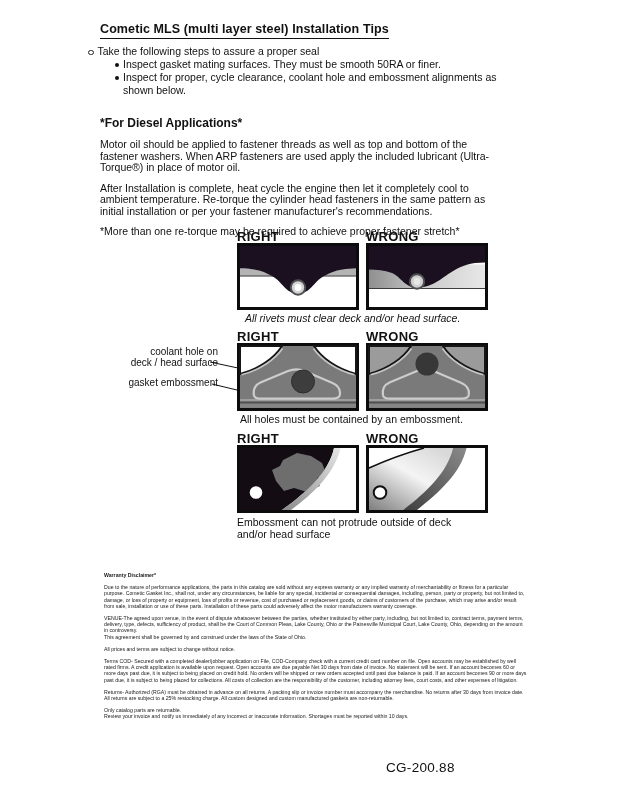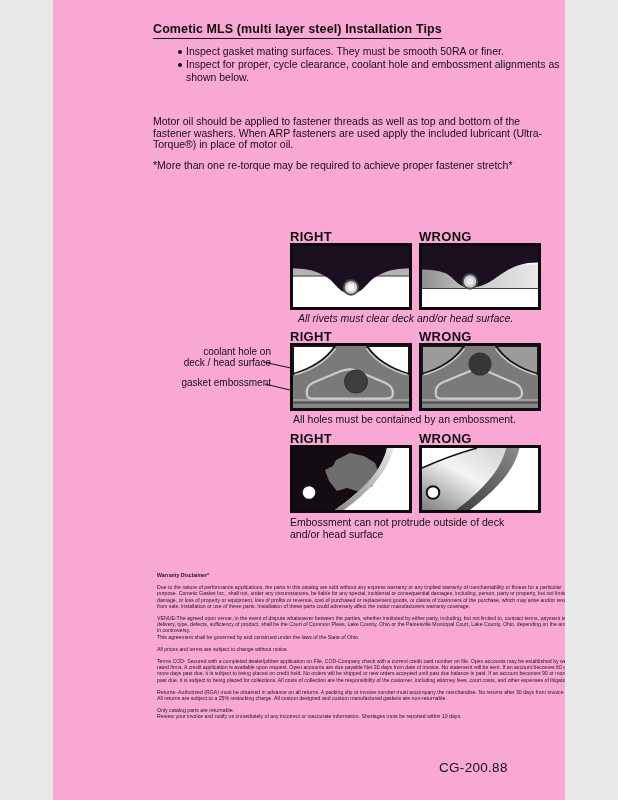"Cometic MLS (multi layer steel)" .page { background: #f9a8d4 -> #ffffff; width: 512px -> 618px }
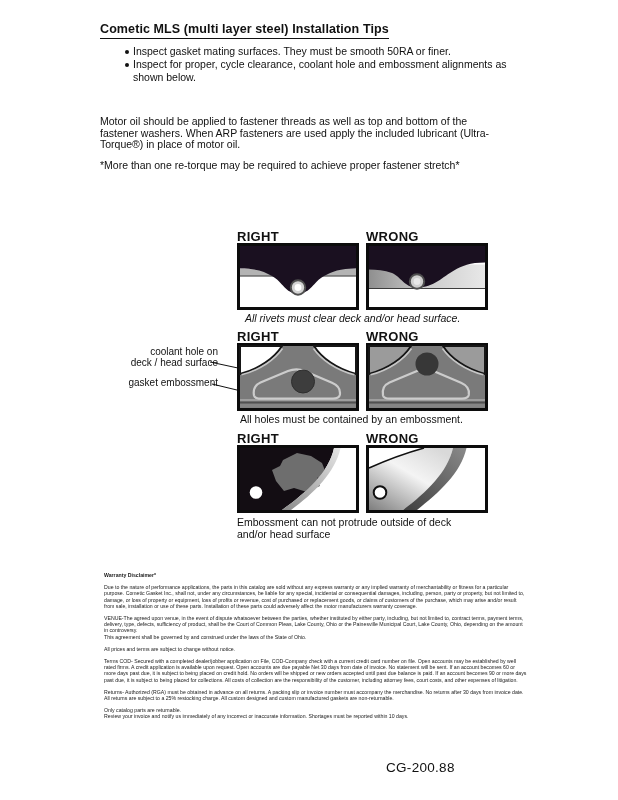"Take the following steps to" div.b-item { html: none -> <div> <span></span> <span>Take the following steps to assure a proper seal</span> </div> }
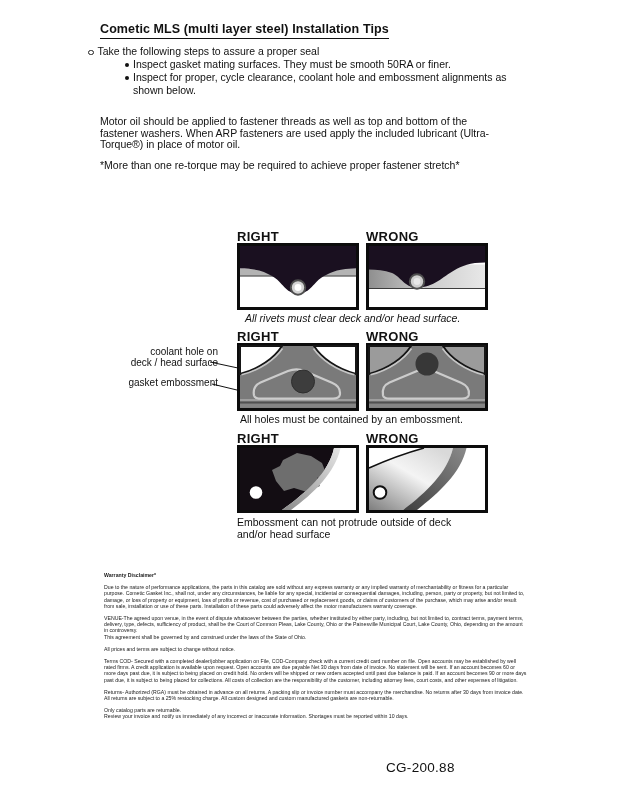"Inspect gasket mating surfaces. They" .b-item.lvl2 { margin-left: 37px -> 27px }
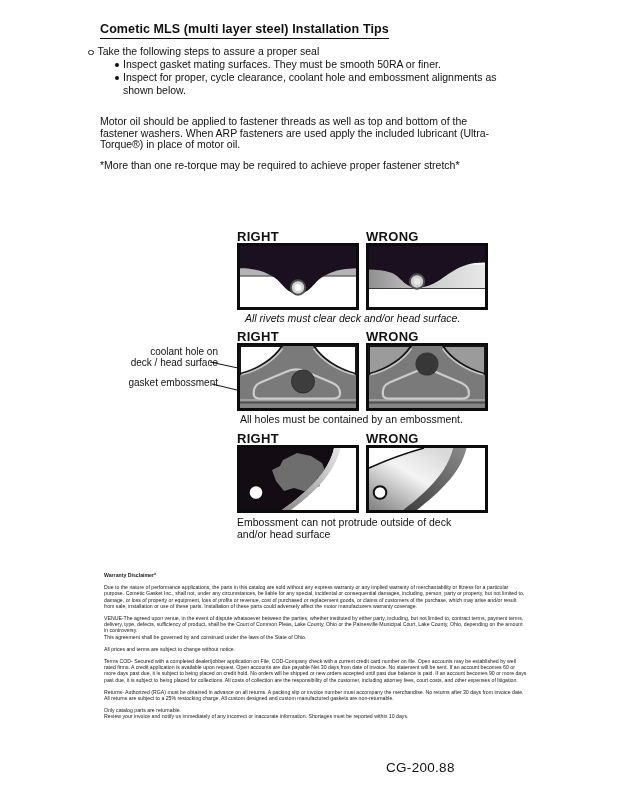"*For Diesel Applications*" h2 { html: none -> <h2>*For Diesel Applications*</h2> }
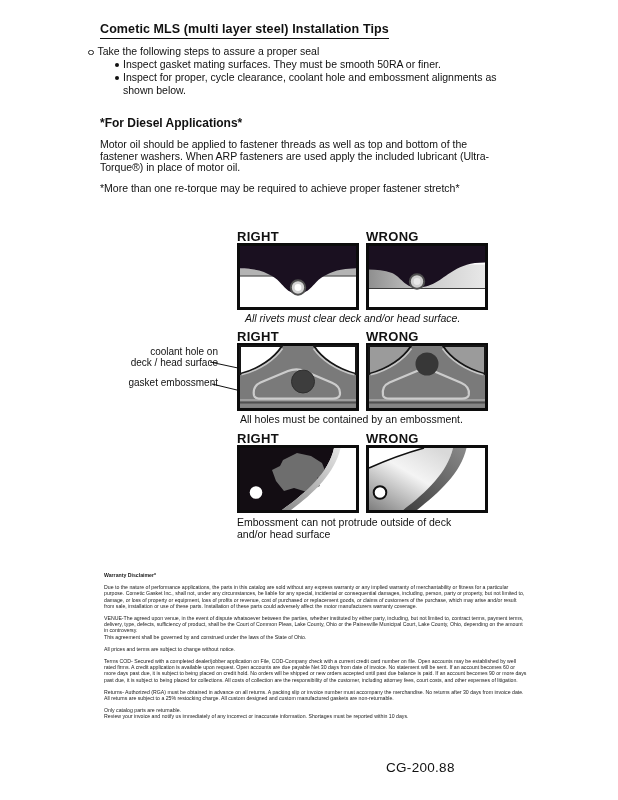"After Installation is complete, heat" p { html: none -> <p>After Installation is complete, heat cycle the engine then let it completely cool to ambient temperature. Re-torque the cylinder head fasteners in the same pattern as initial installation or per your fastener manufacturer's recommendations.</p> }
